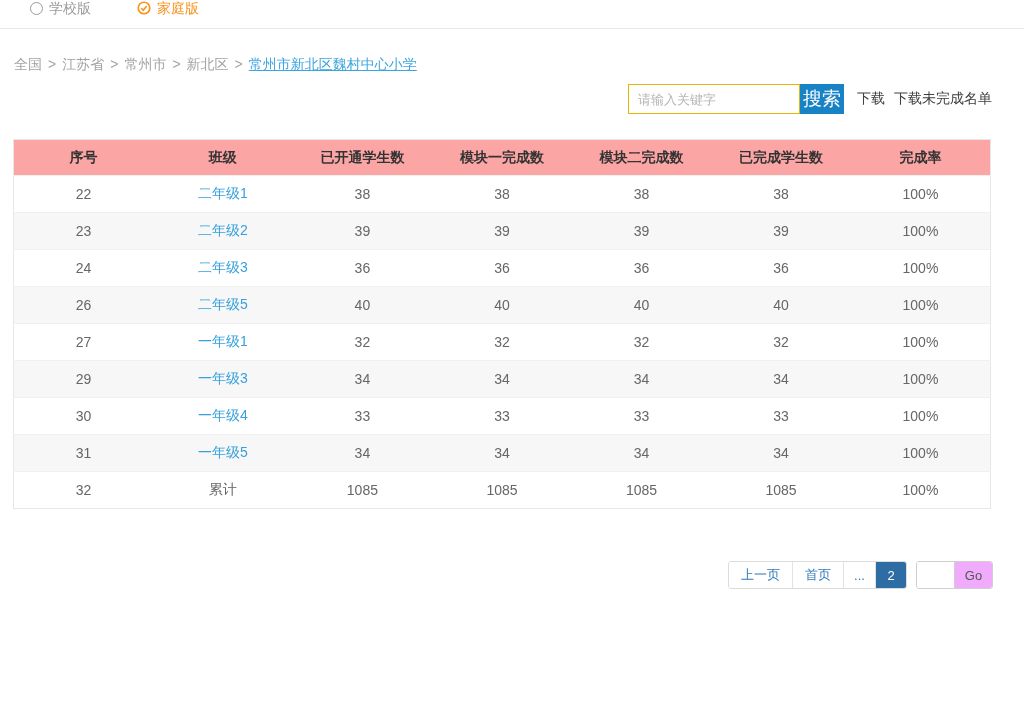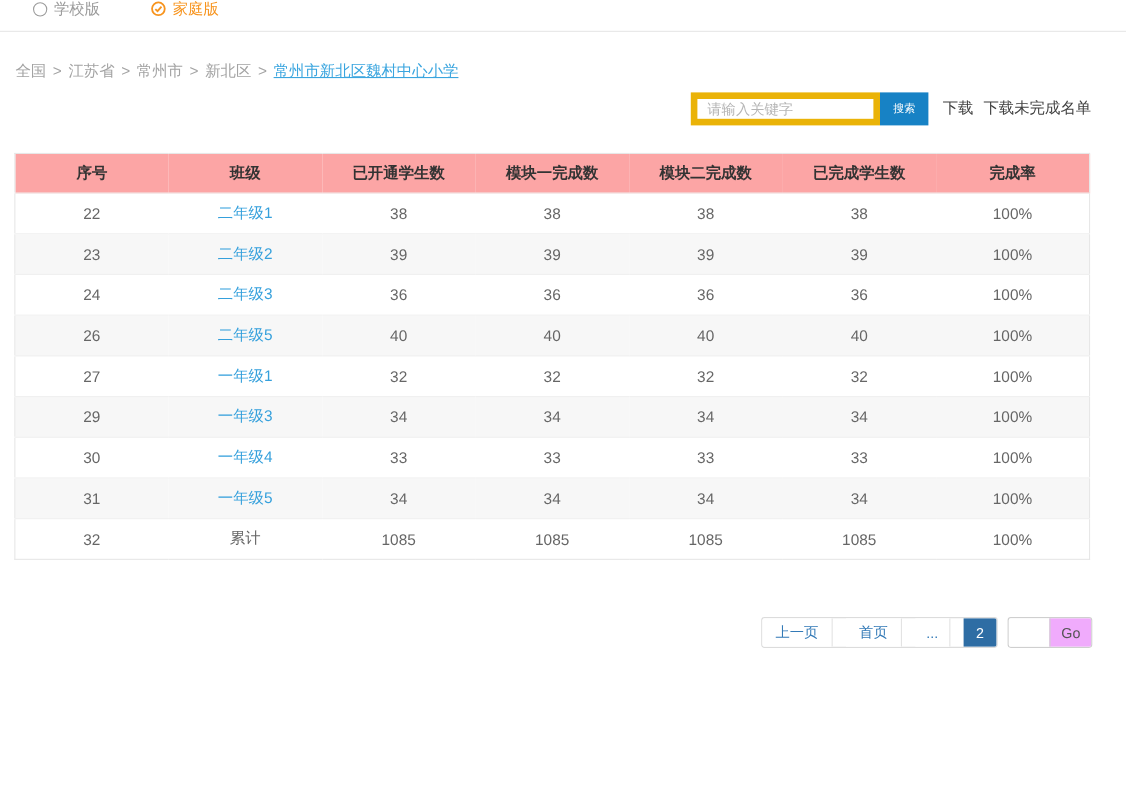"请输入关键字" .search-input { border: 6px solid #eab308 -> 1px solid #eab308 }
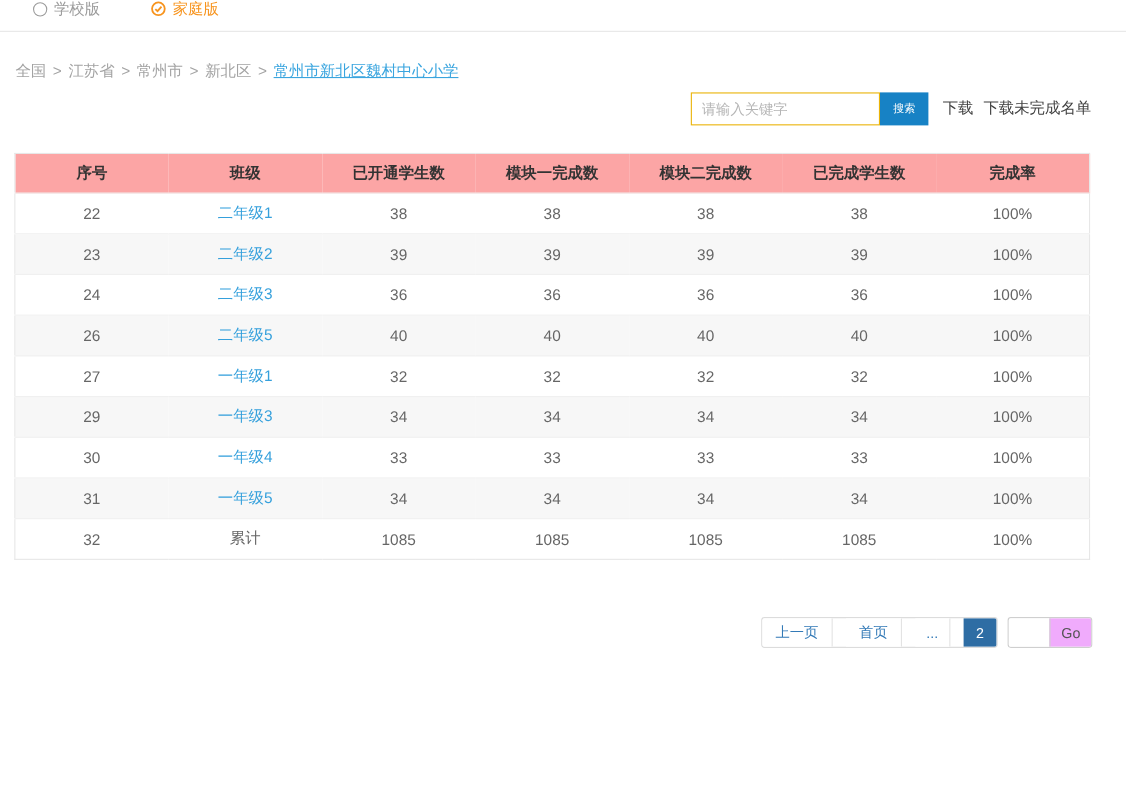"搜索" .search-btn { font-size: 10px -> 19px }
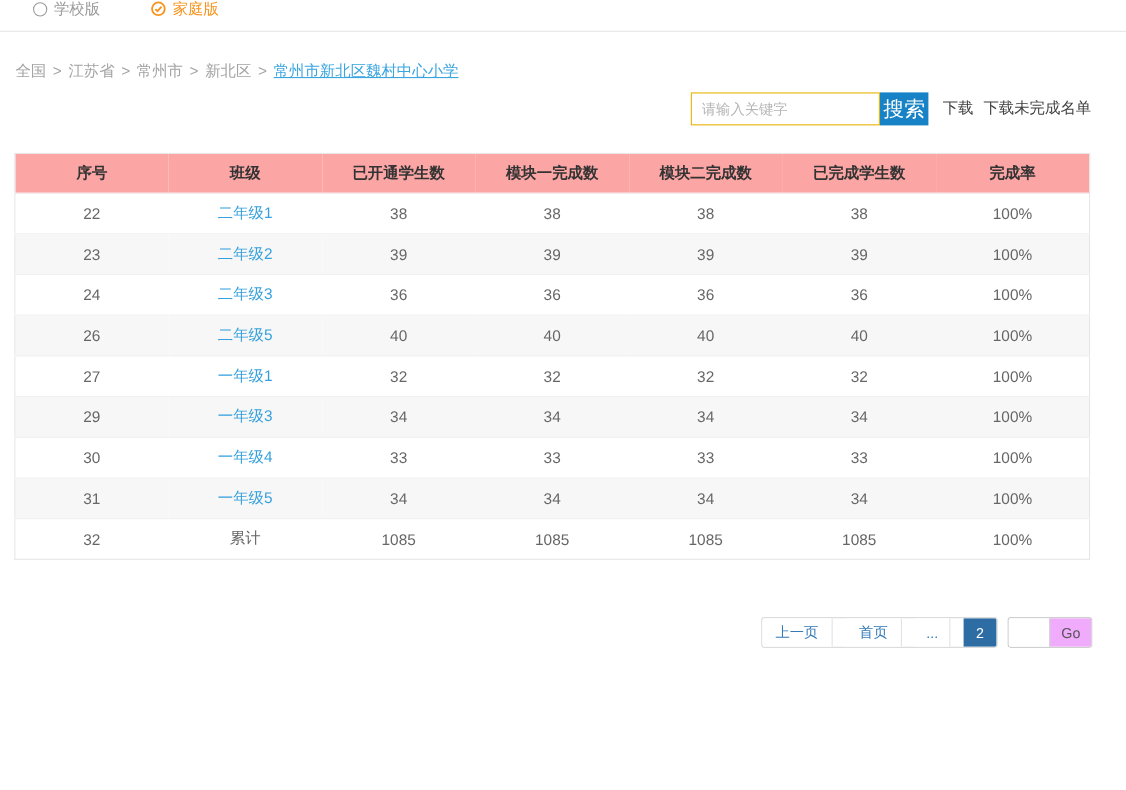"上一页" .pager-group { gap: 12px -> none }
